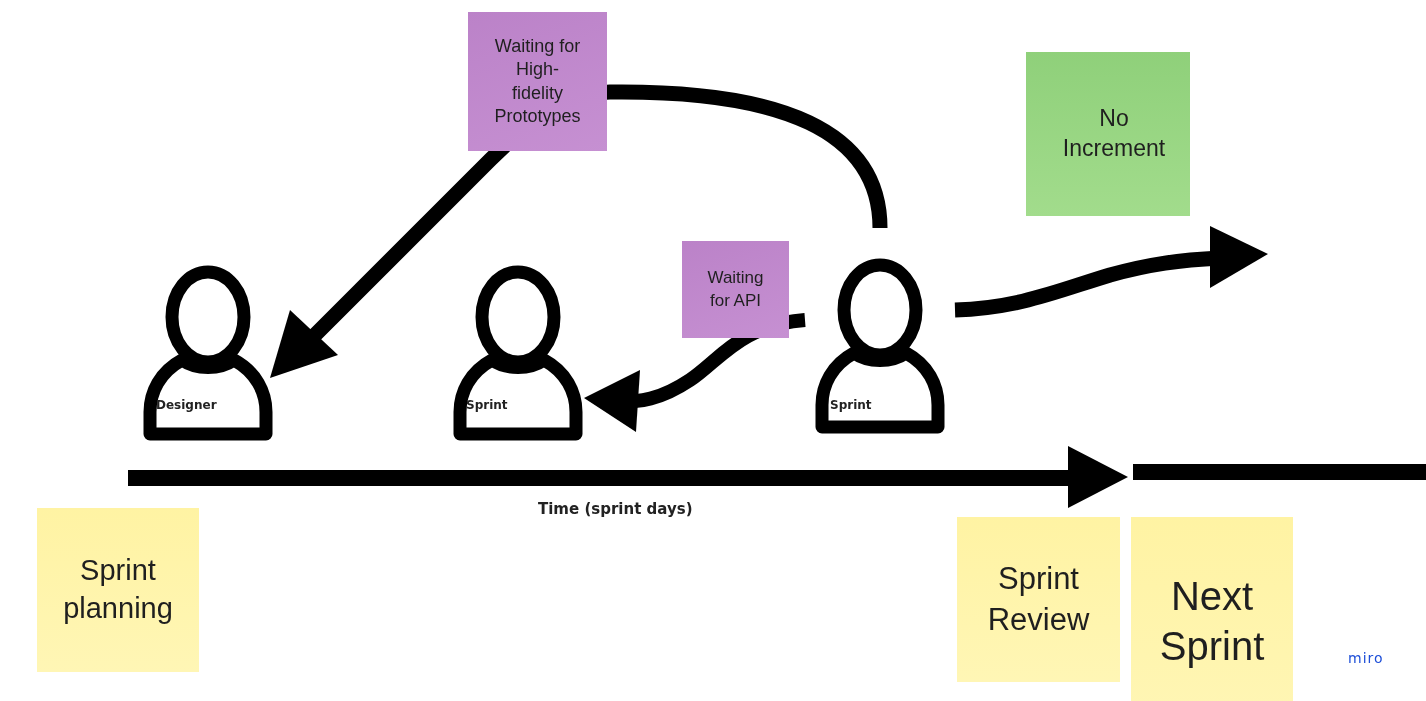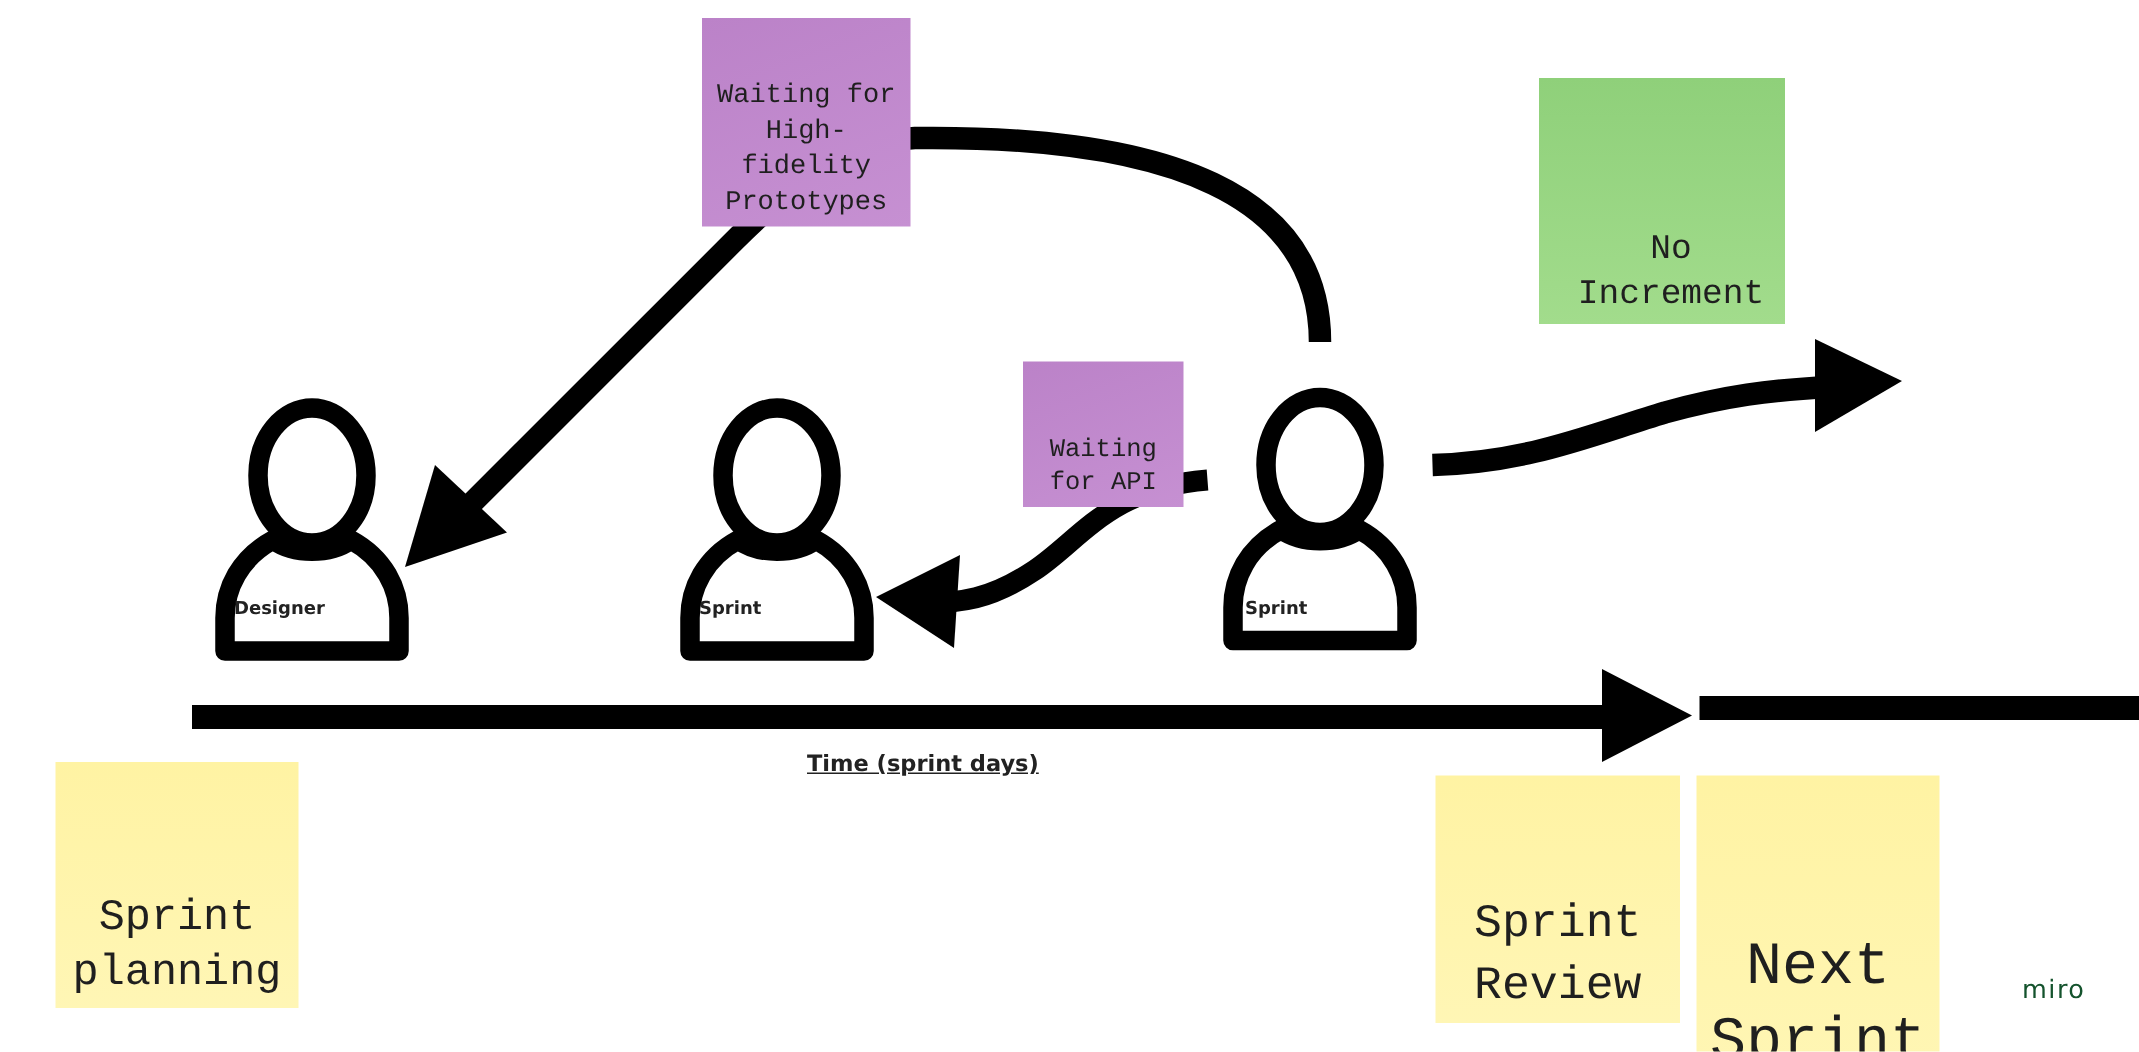"Waiting for" .sticky { align-items: flex-end -> center; font-family: Liberation Mono, monospace -> Liberation Sans, sans-serif }
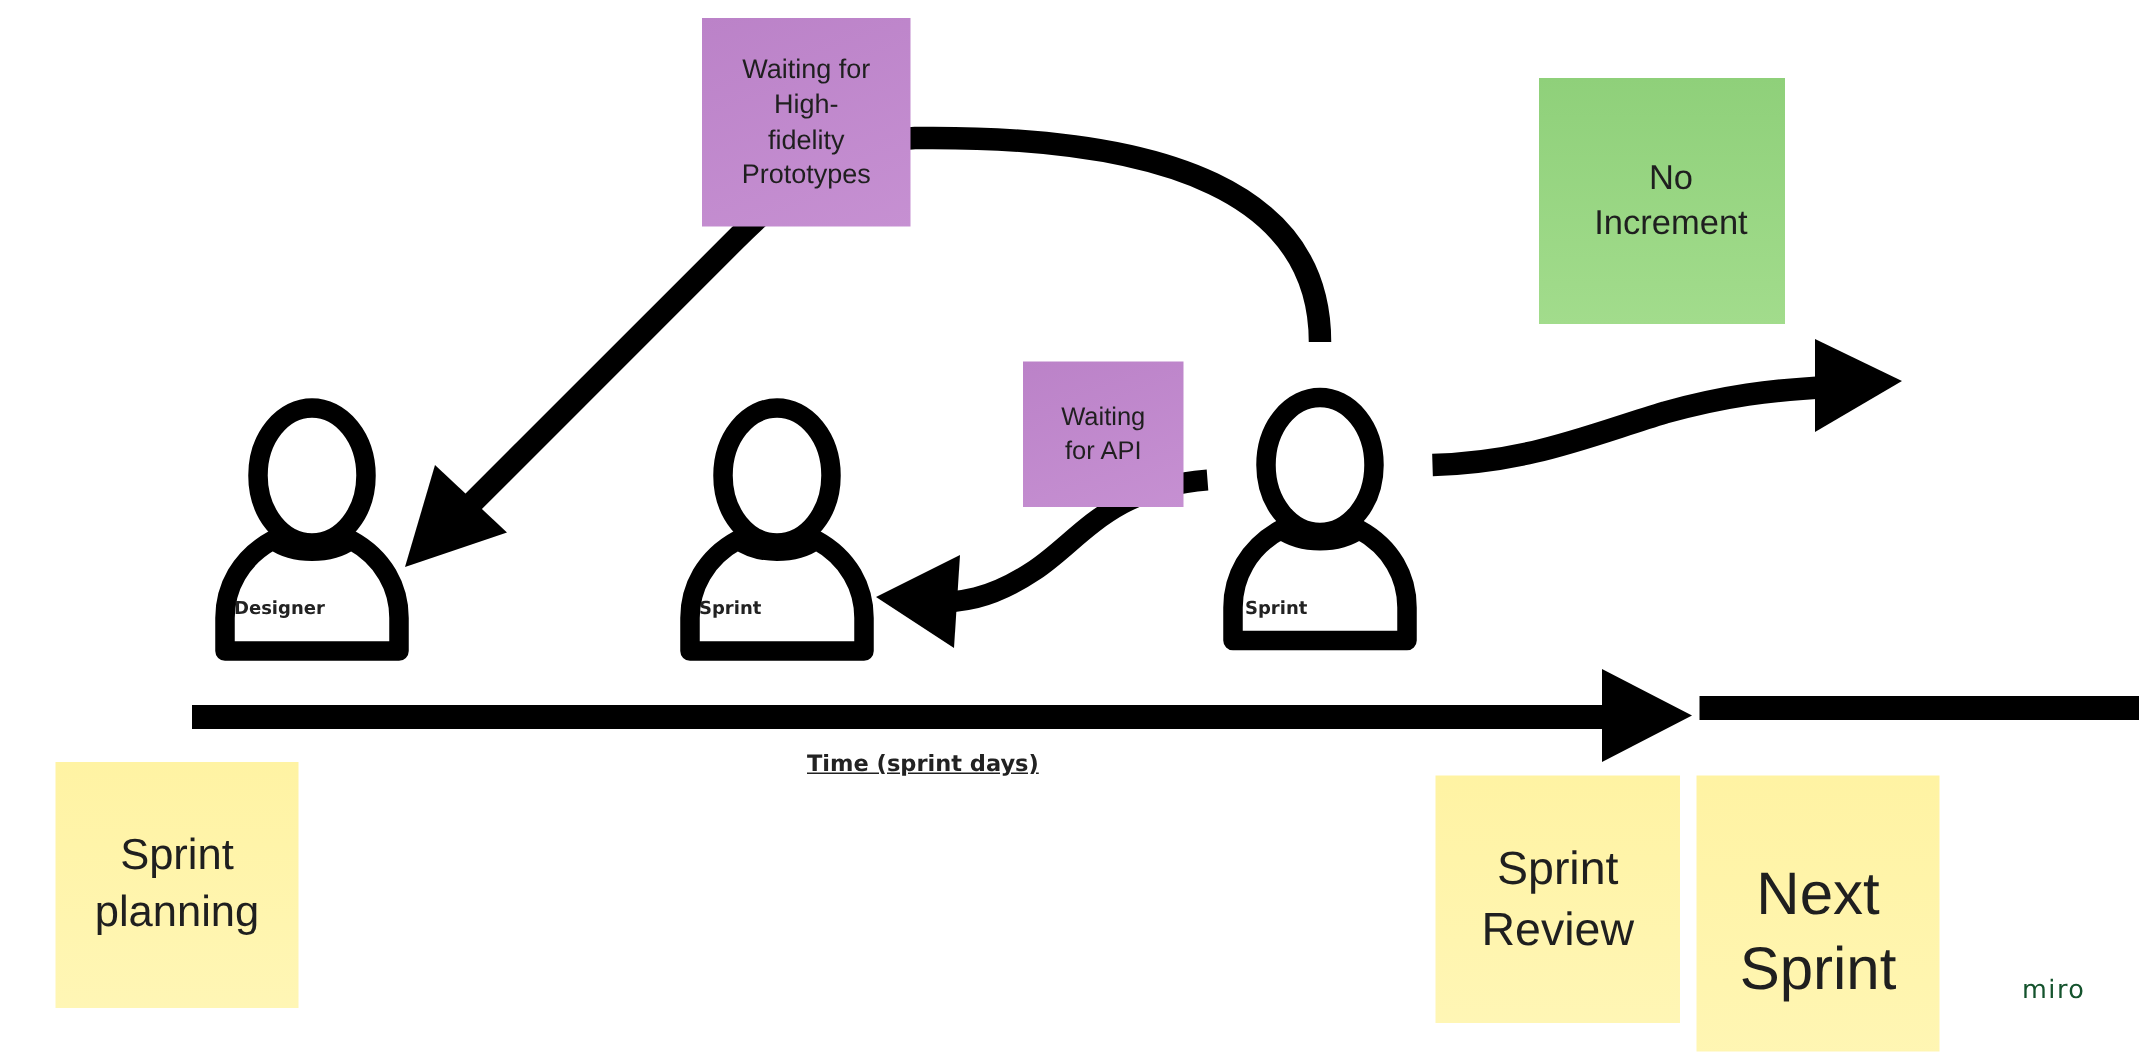"Time (sprint days)" div.axis-label { text-decoration: underline -> none }
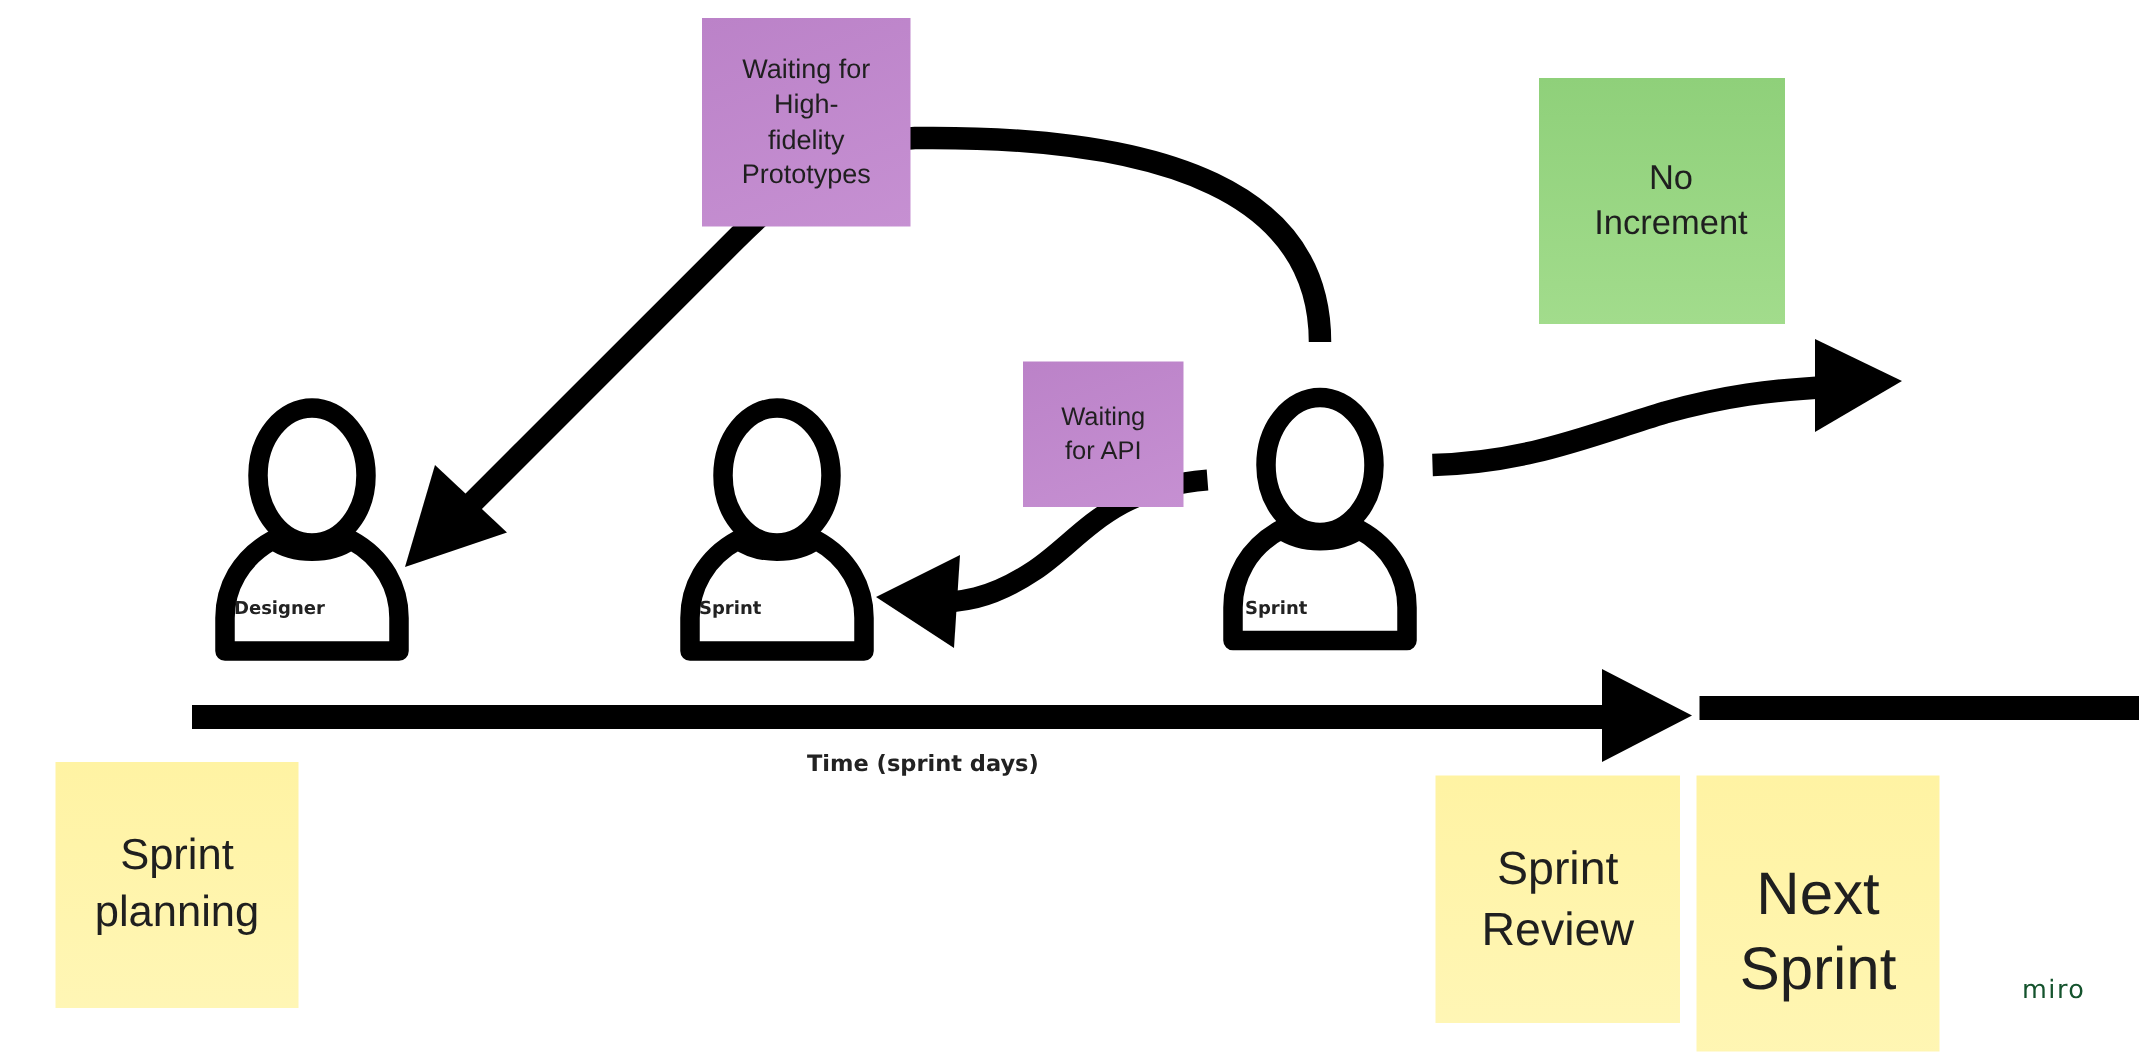"miro" .watermark { color: #14532d -> #1d4ed8; font-size: 17px -> 14px }
